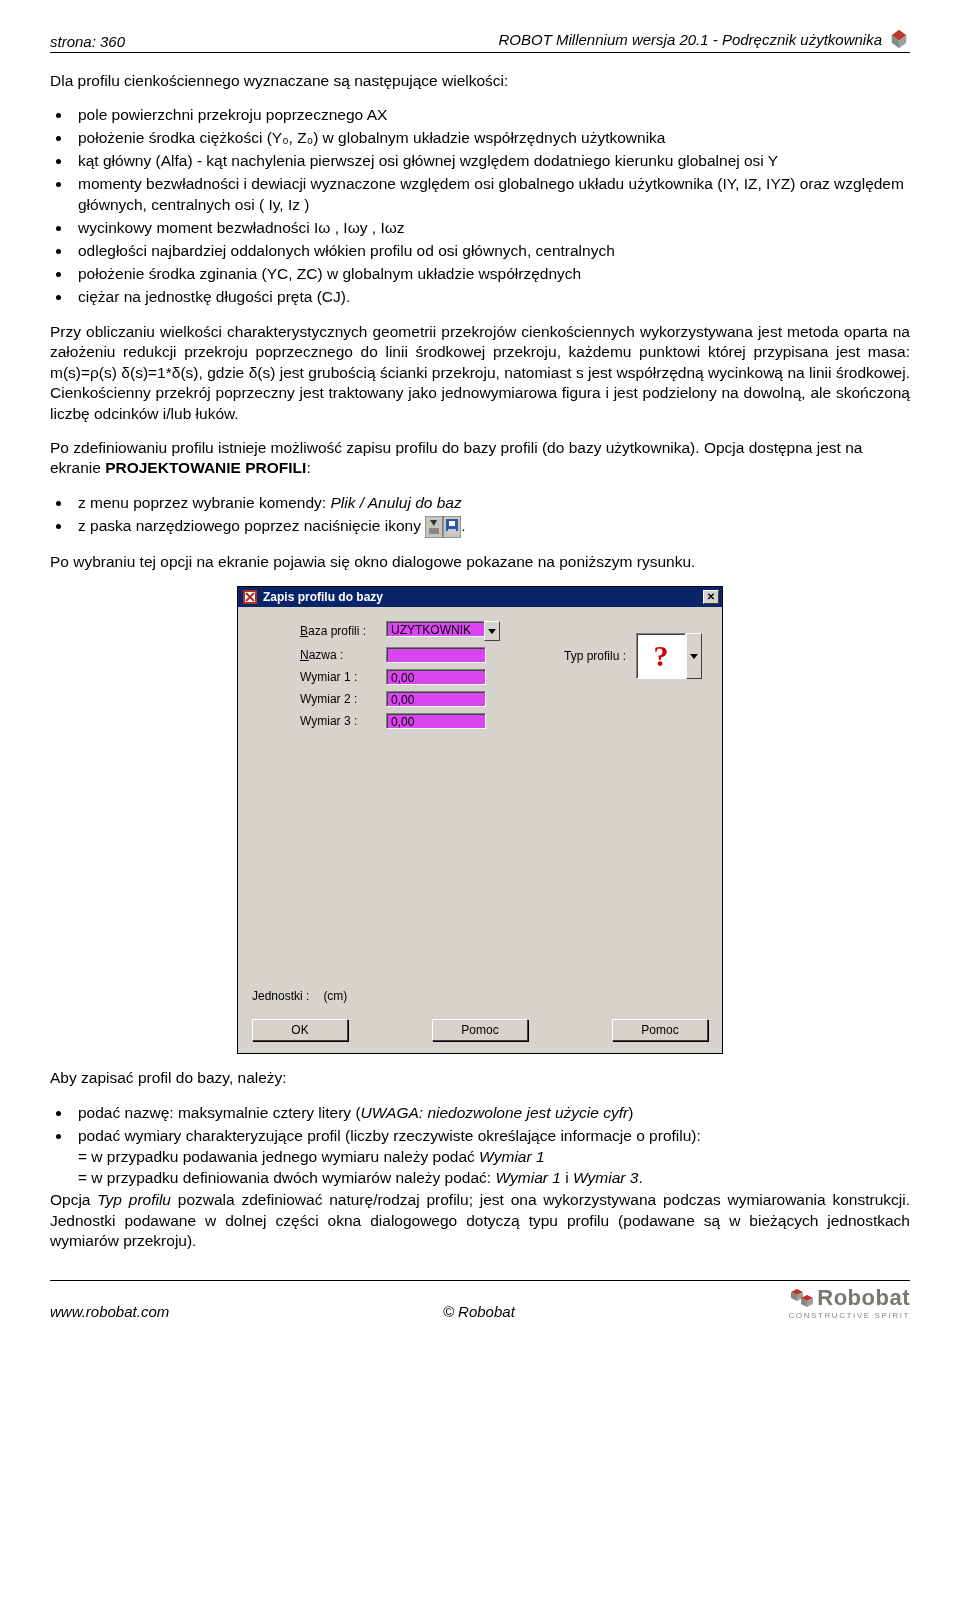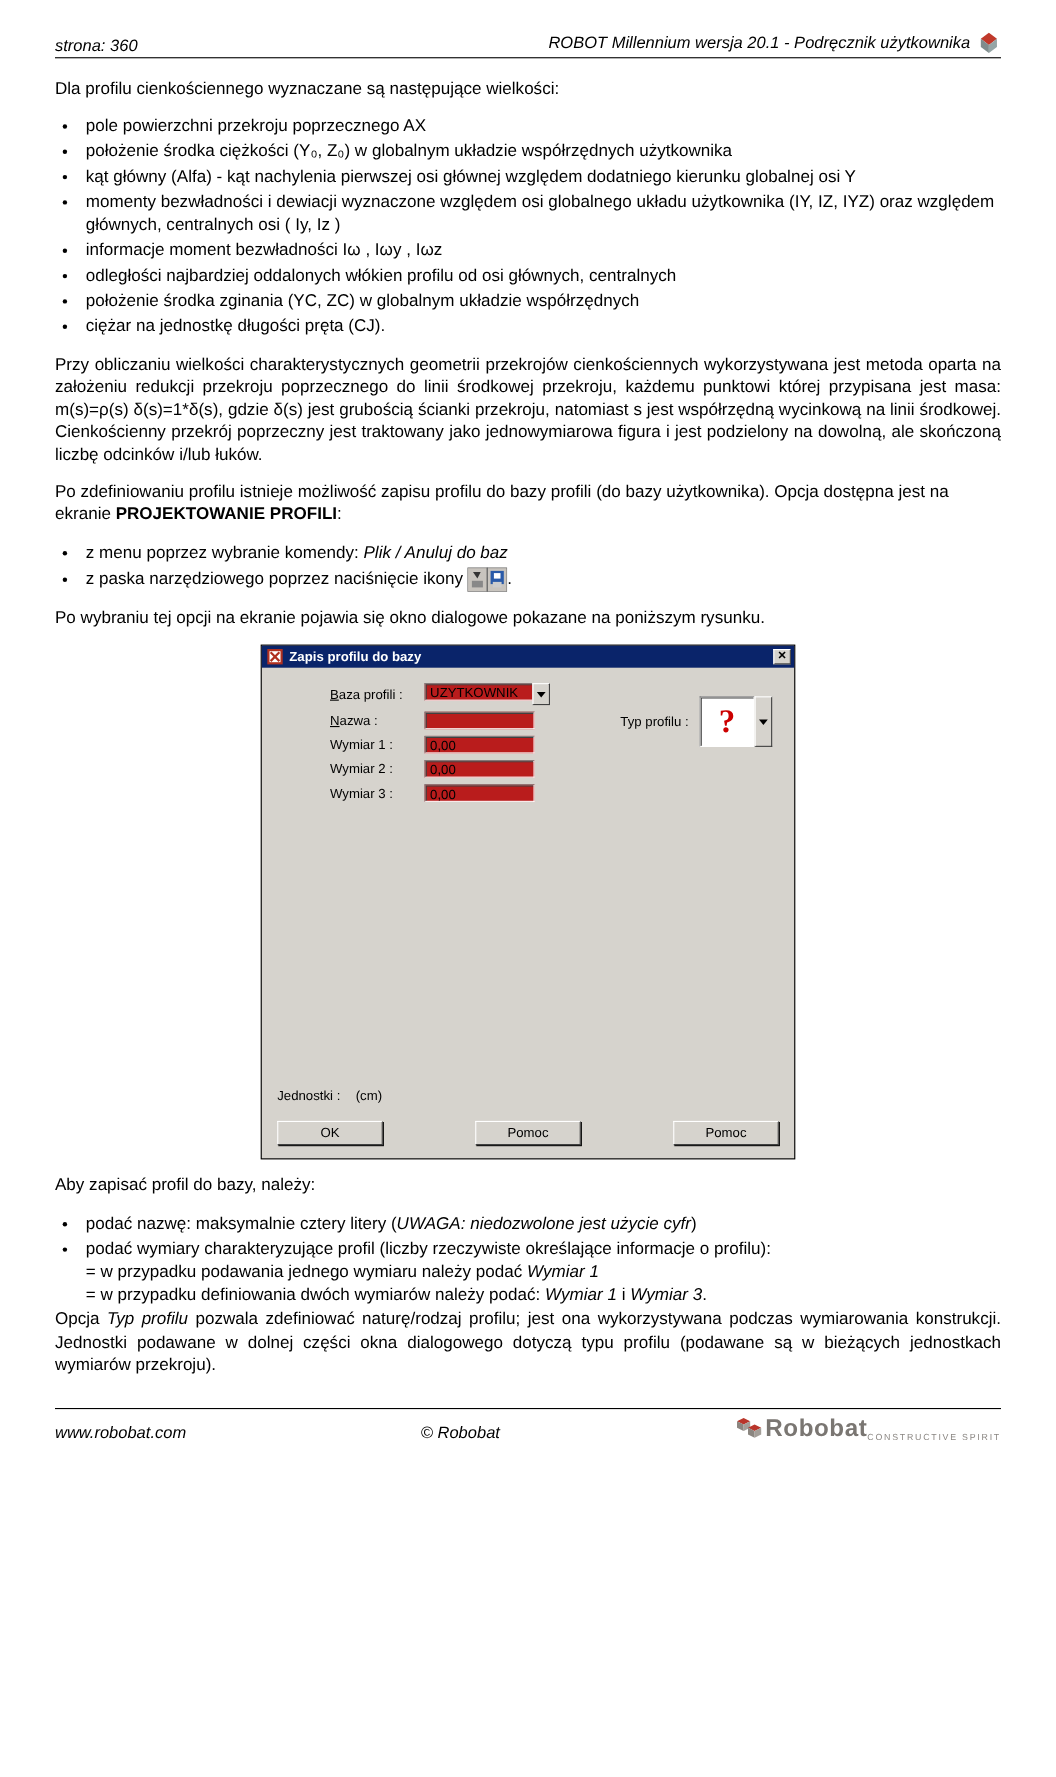"informacje moment bezwładności Iω ," li { text: informacje -> wycinkowy }
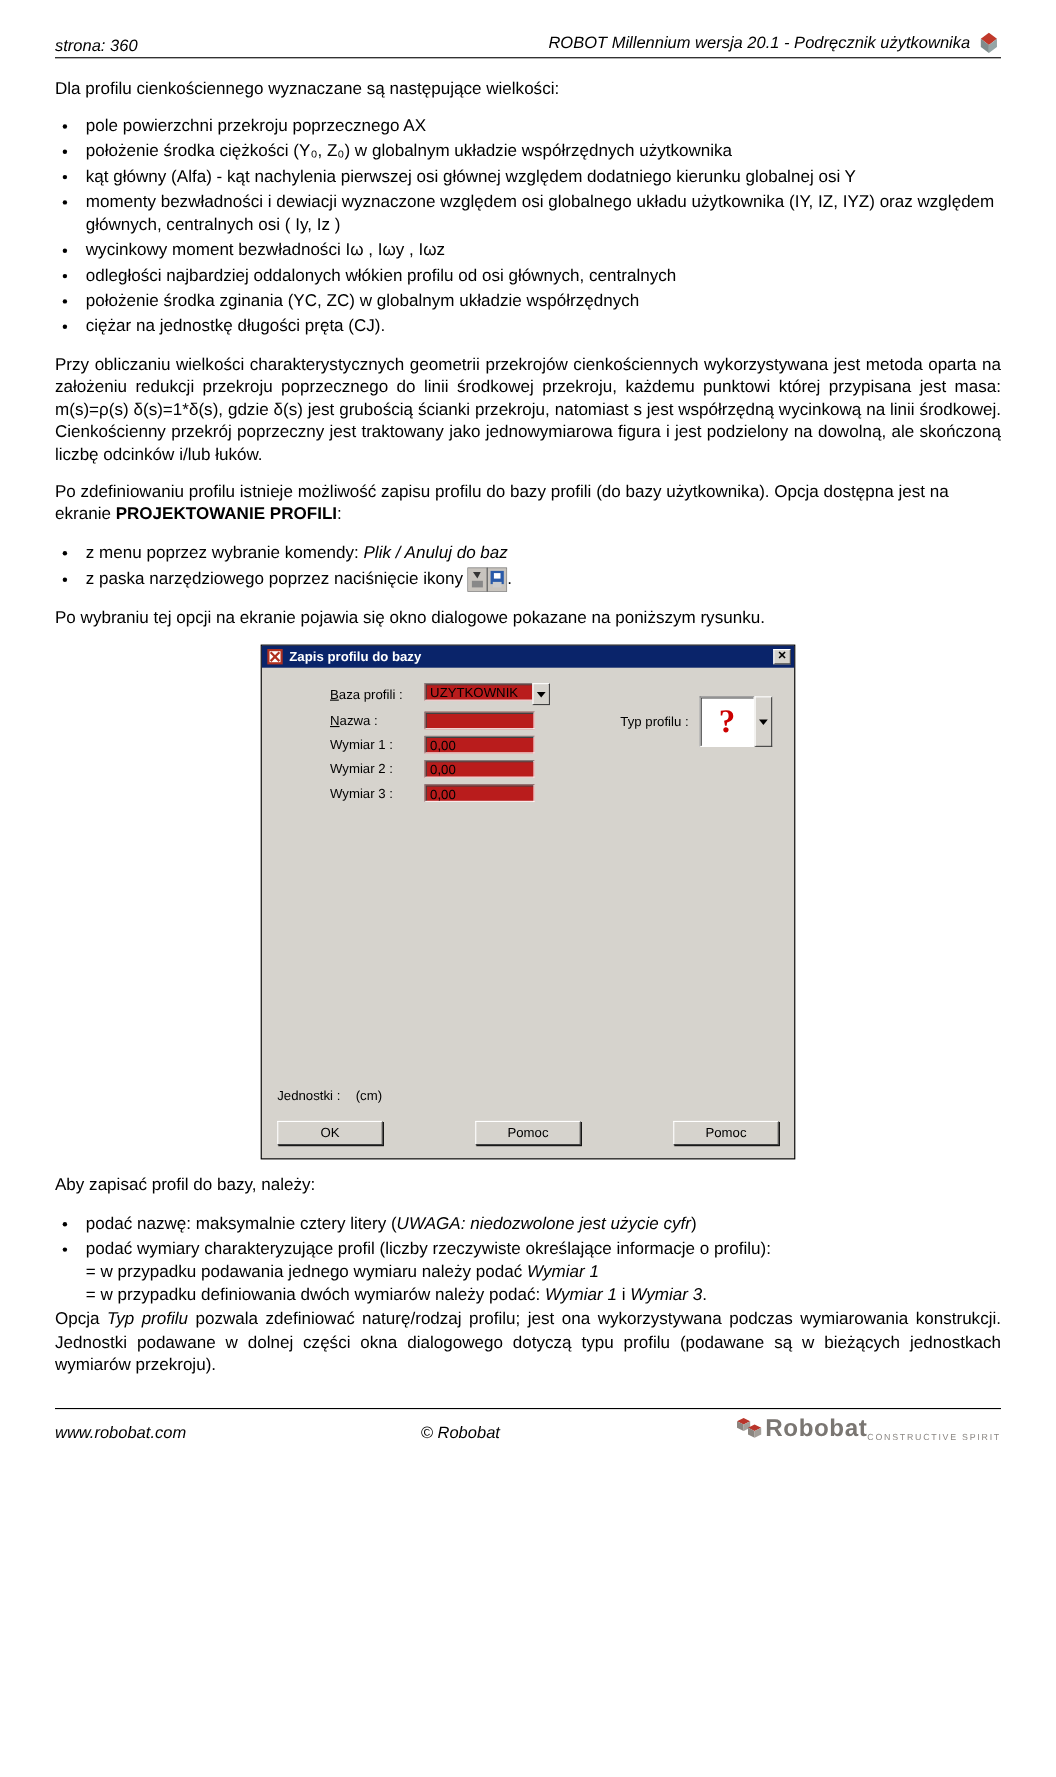"UZYTKOWNIK" .dlg-input { background: #b91c1c -> #d946ef }
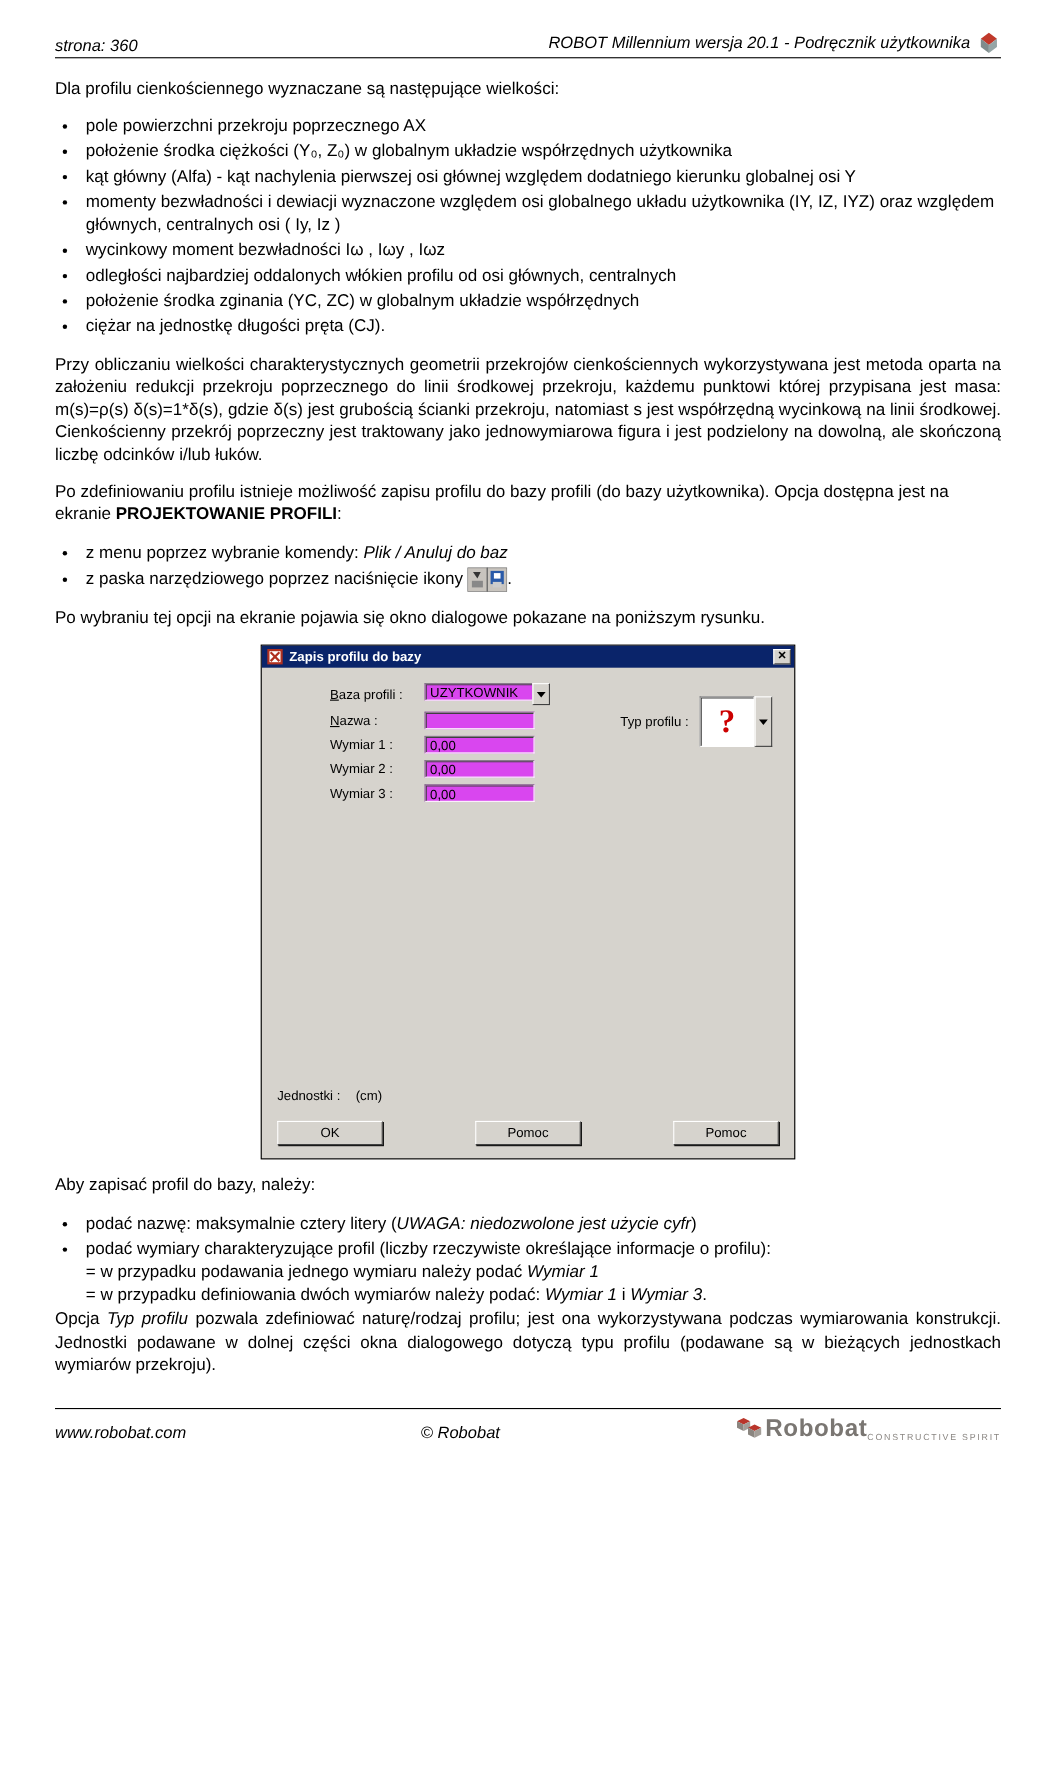"Robobat" .robobat-logo { flex-direction: none -> column }
